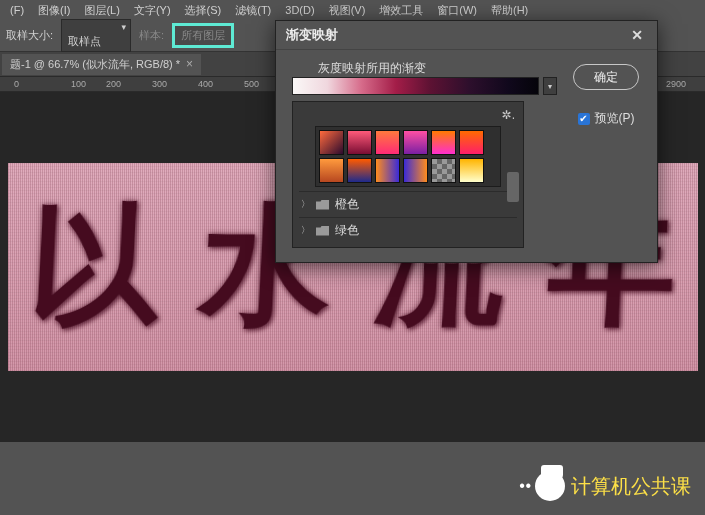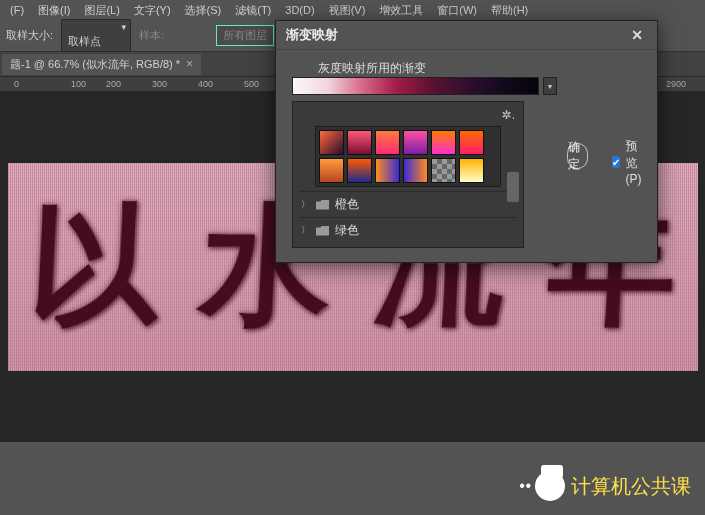"所有图层" .gray-input { border: 1px solid #5eead4 -> 3px solid #5eead4; margin-left: 44px -> none }
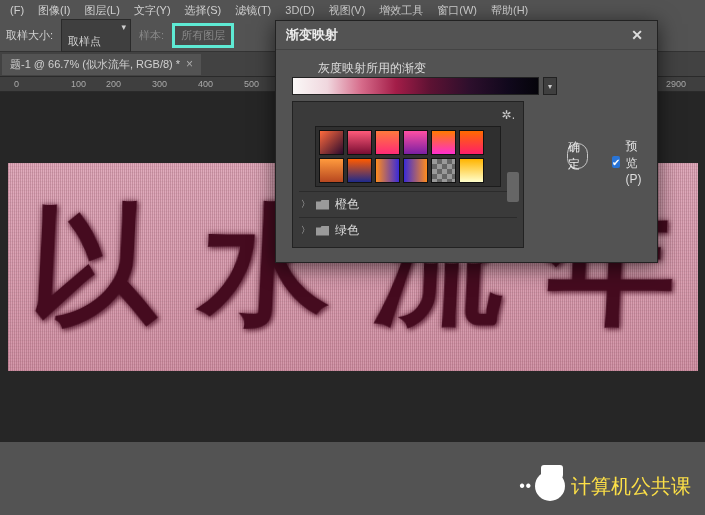"确定" .dlg-right { flex-direction: row -> column; gap: 24px -> 8px }
